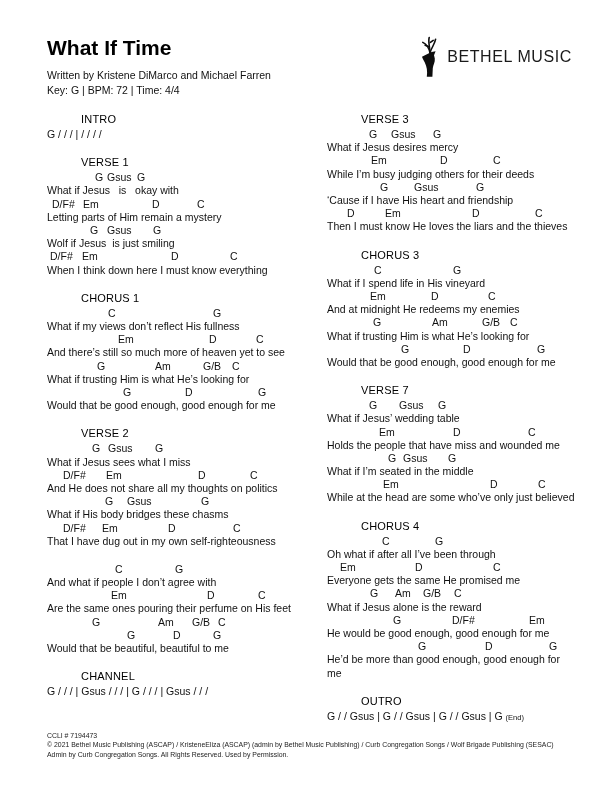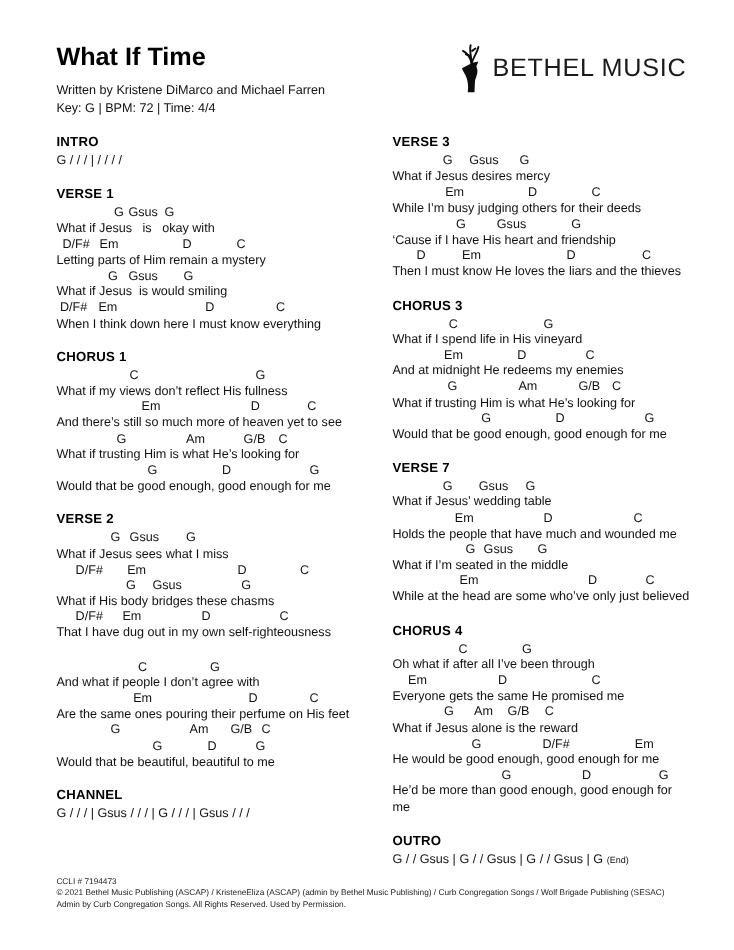"BETHEL MUSIC" .brand { font-size: 21px -> 16px }
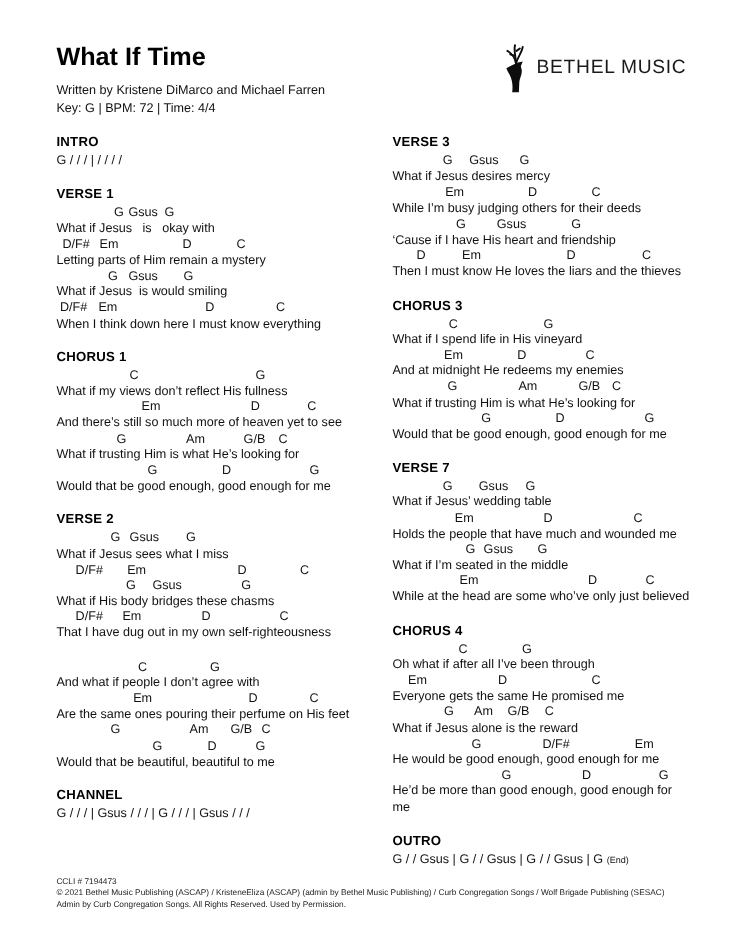"INTRO" .section-title { font-weight: bold -> normal; margin-left: none -> 34px }
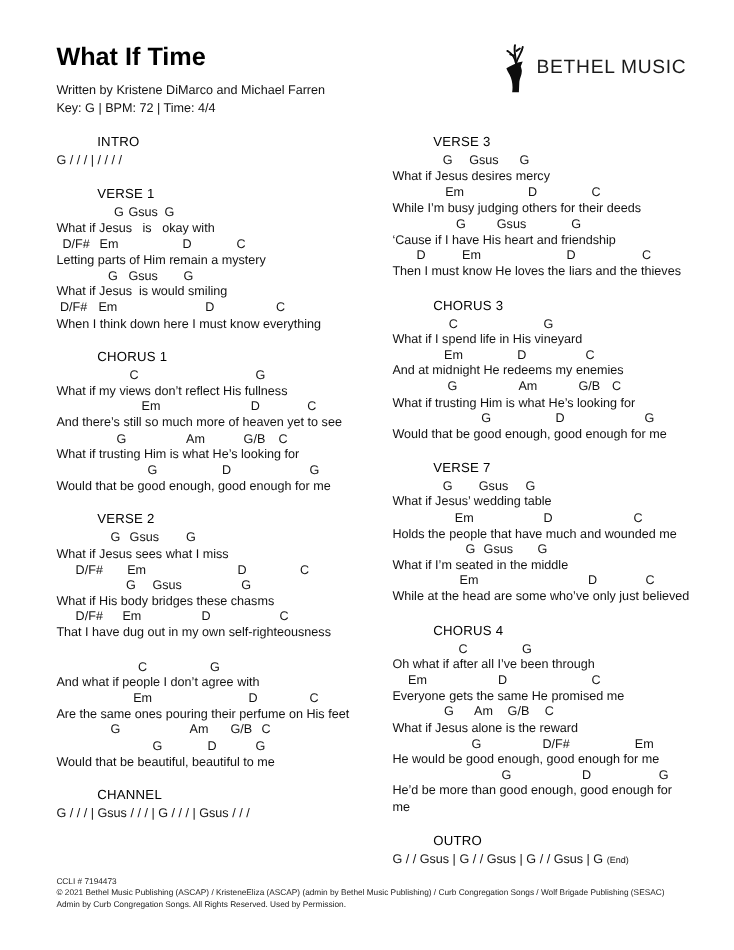"What if Jesus is would" div.lyric { text: What if Jesus  is would -> Wolf if Jesus  is just }
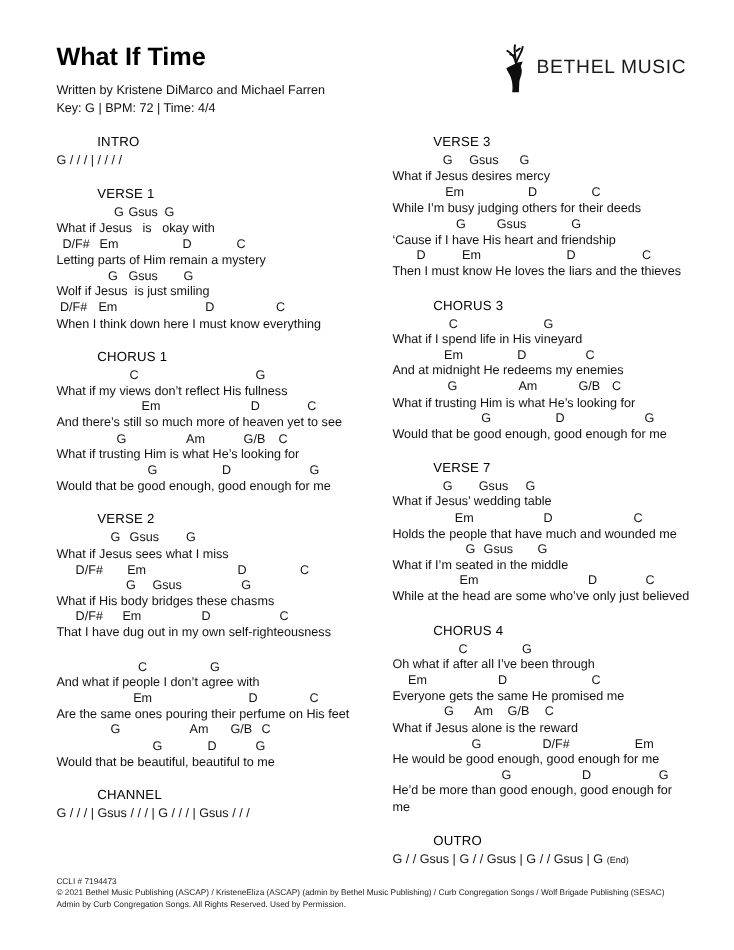"Holds the people that have" div.lyric { text: much -> miss }
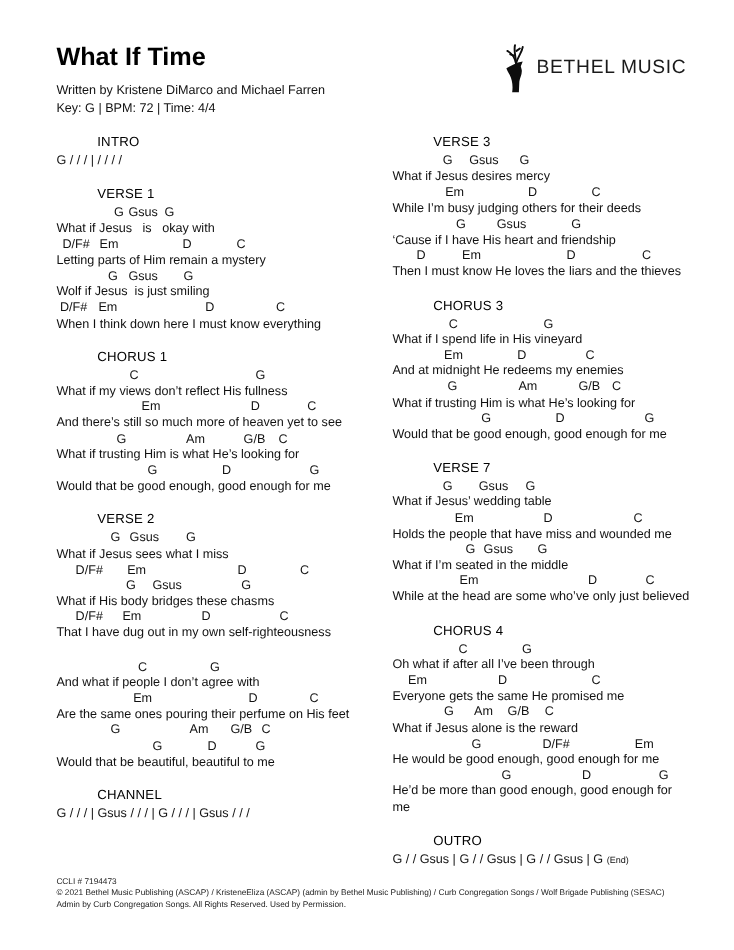"And He does not share" div.lyric { html: none -> <div>And He does not share all my thoughts on politics</div> }
